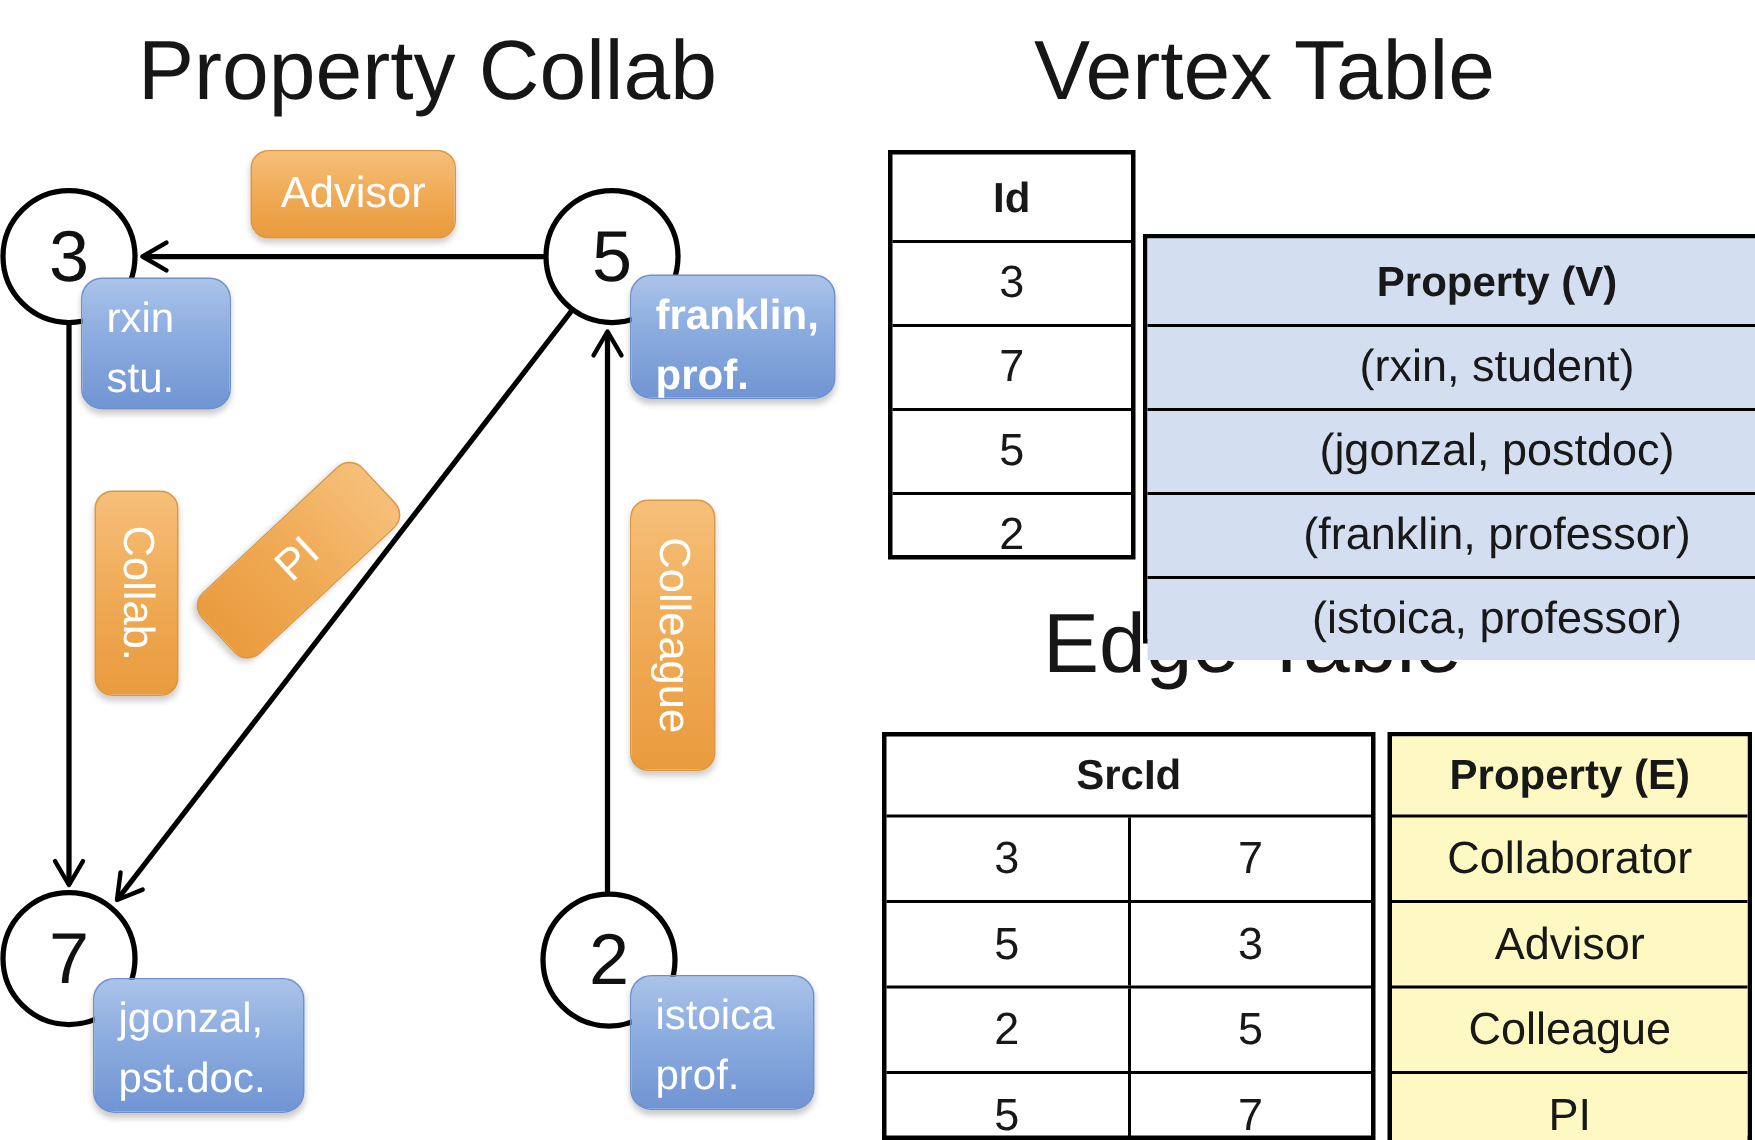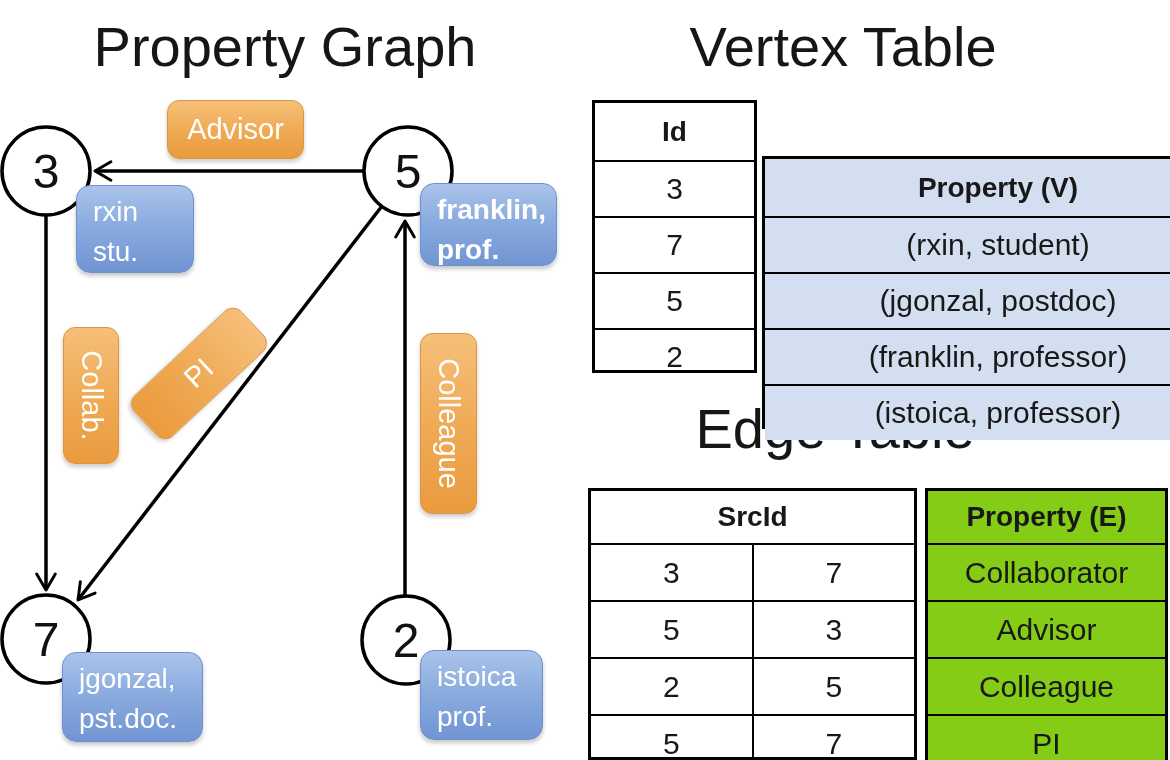"Property Graph" div.title { text: Graph -> Collab }
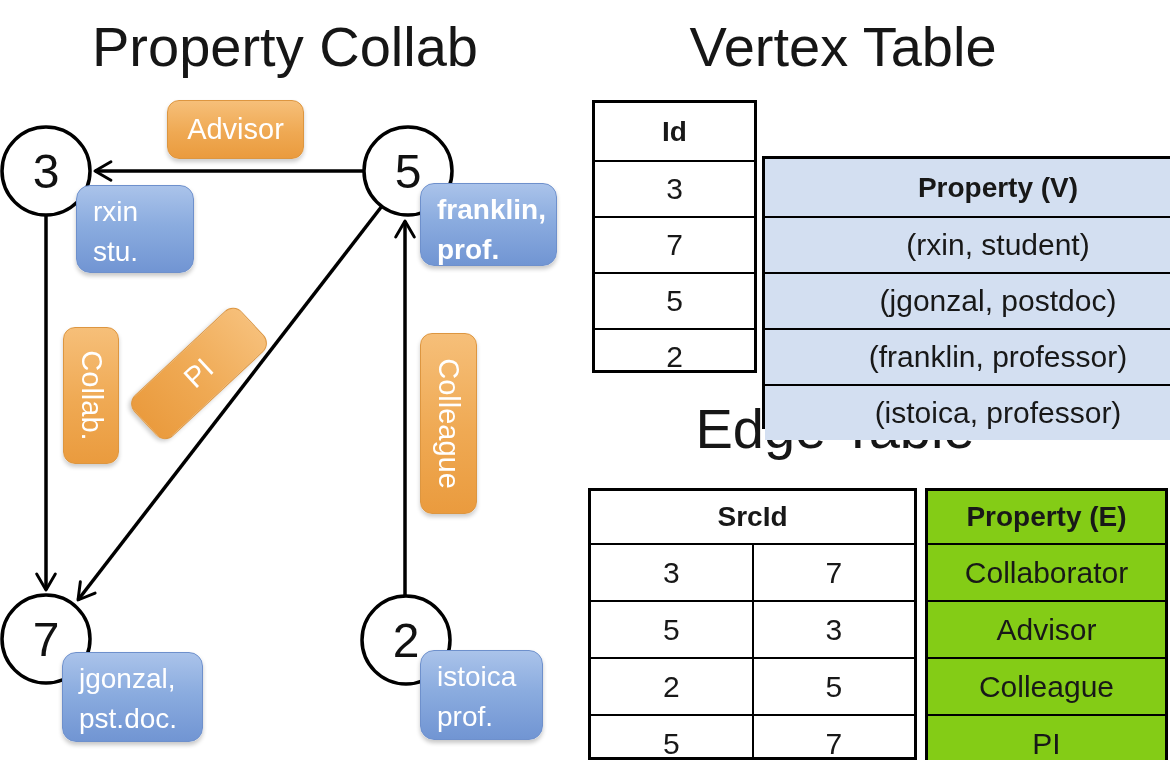"rxin" div.vbox { left: 76px -> 54px; width: 118px -> 100px }
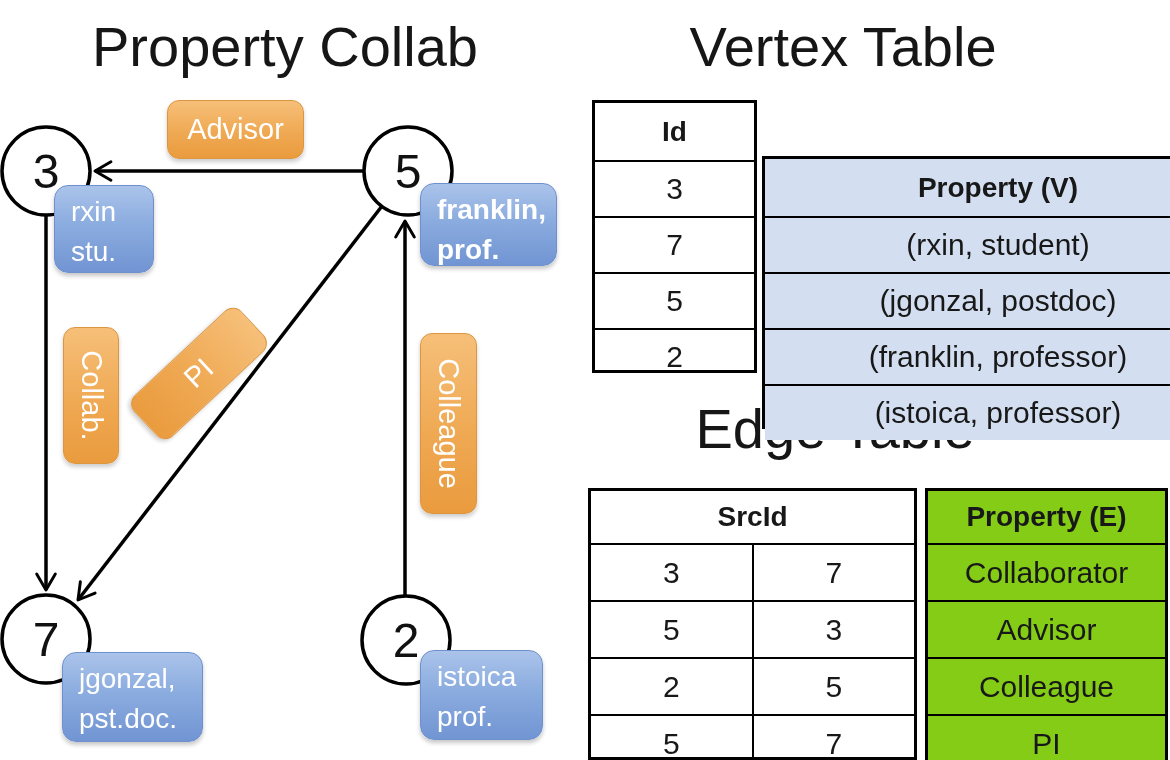"Property (E)" .tan-fill { background: #84cc16 -> #fef9c3 }
